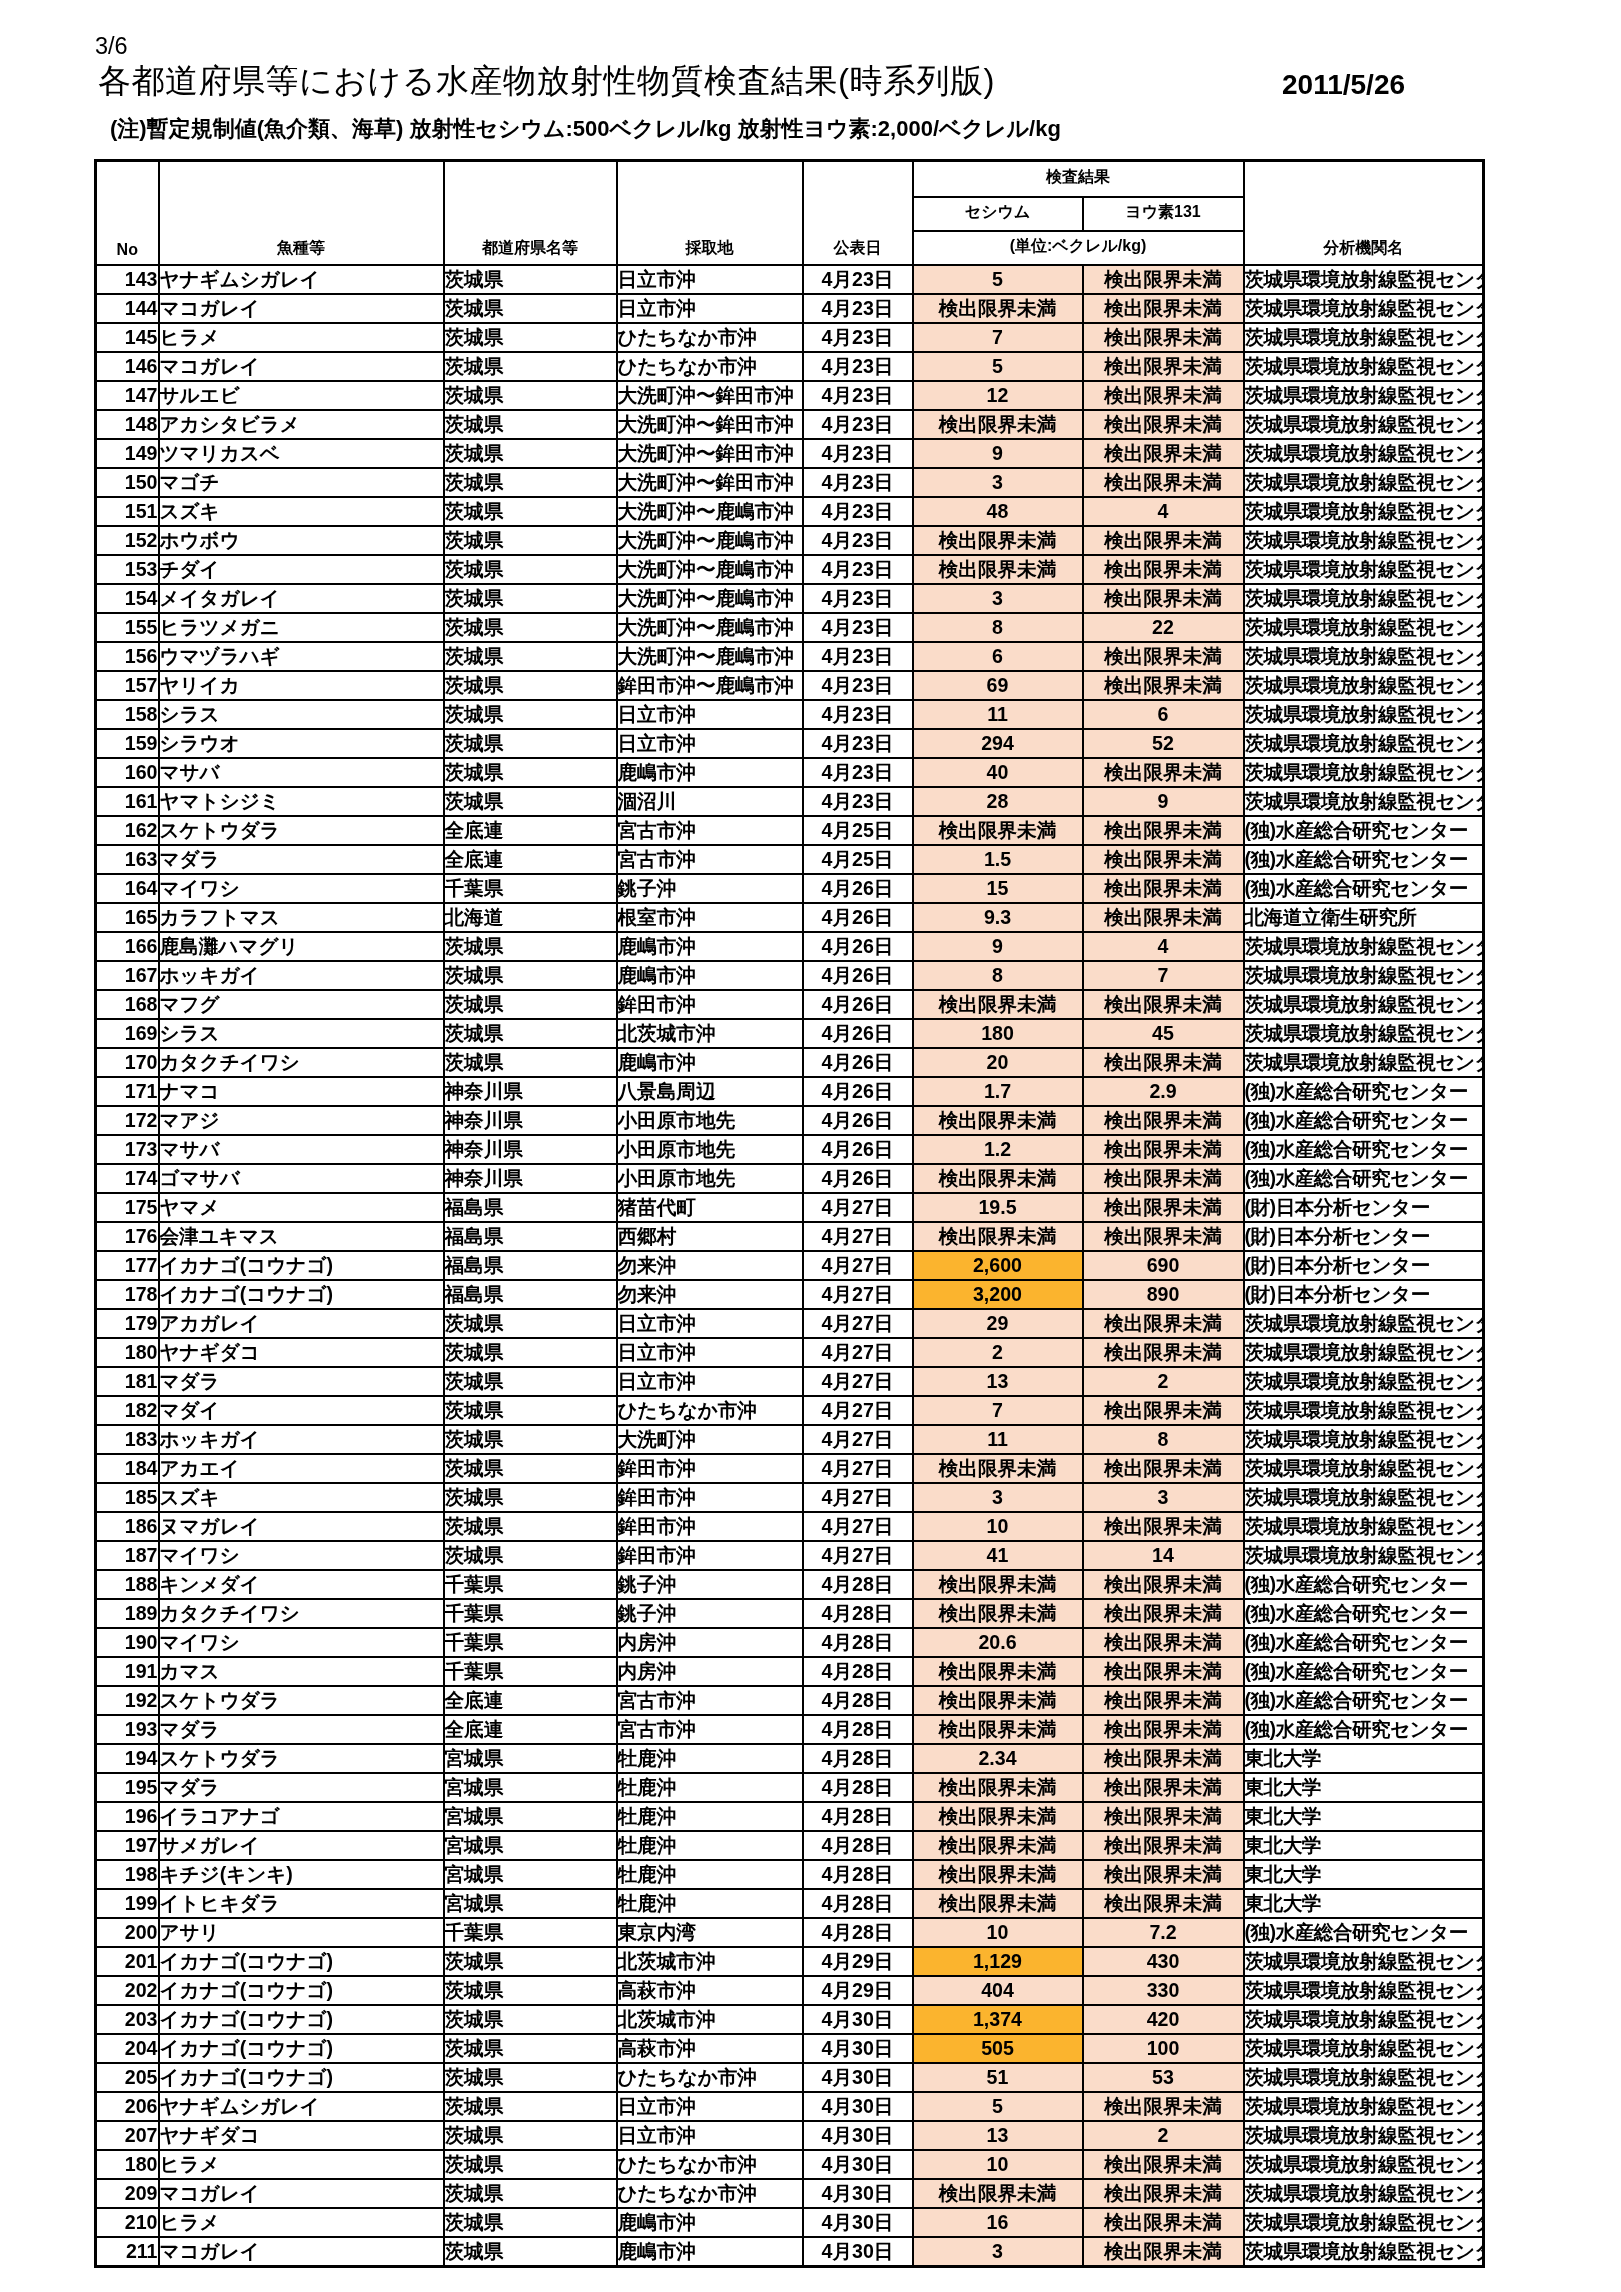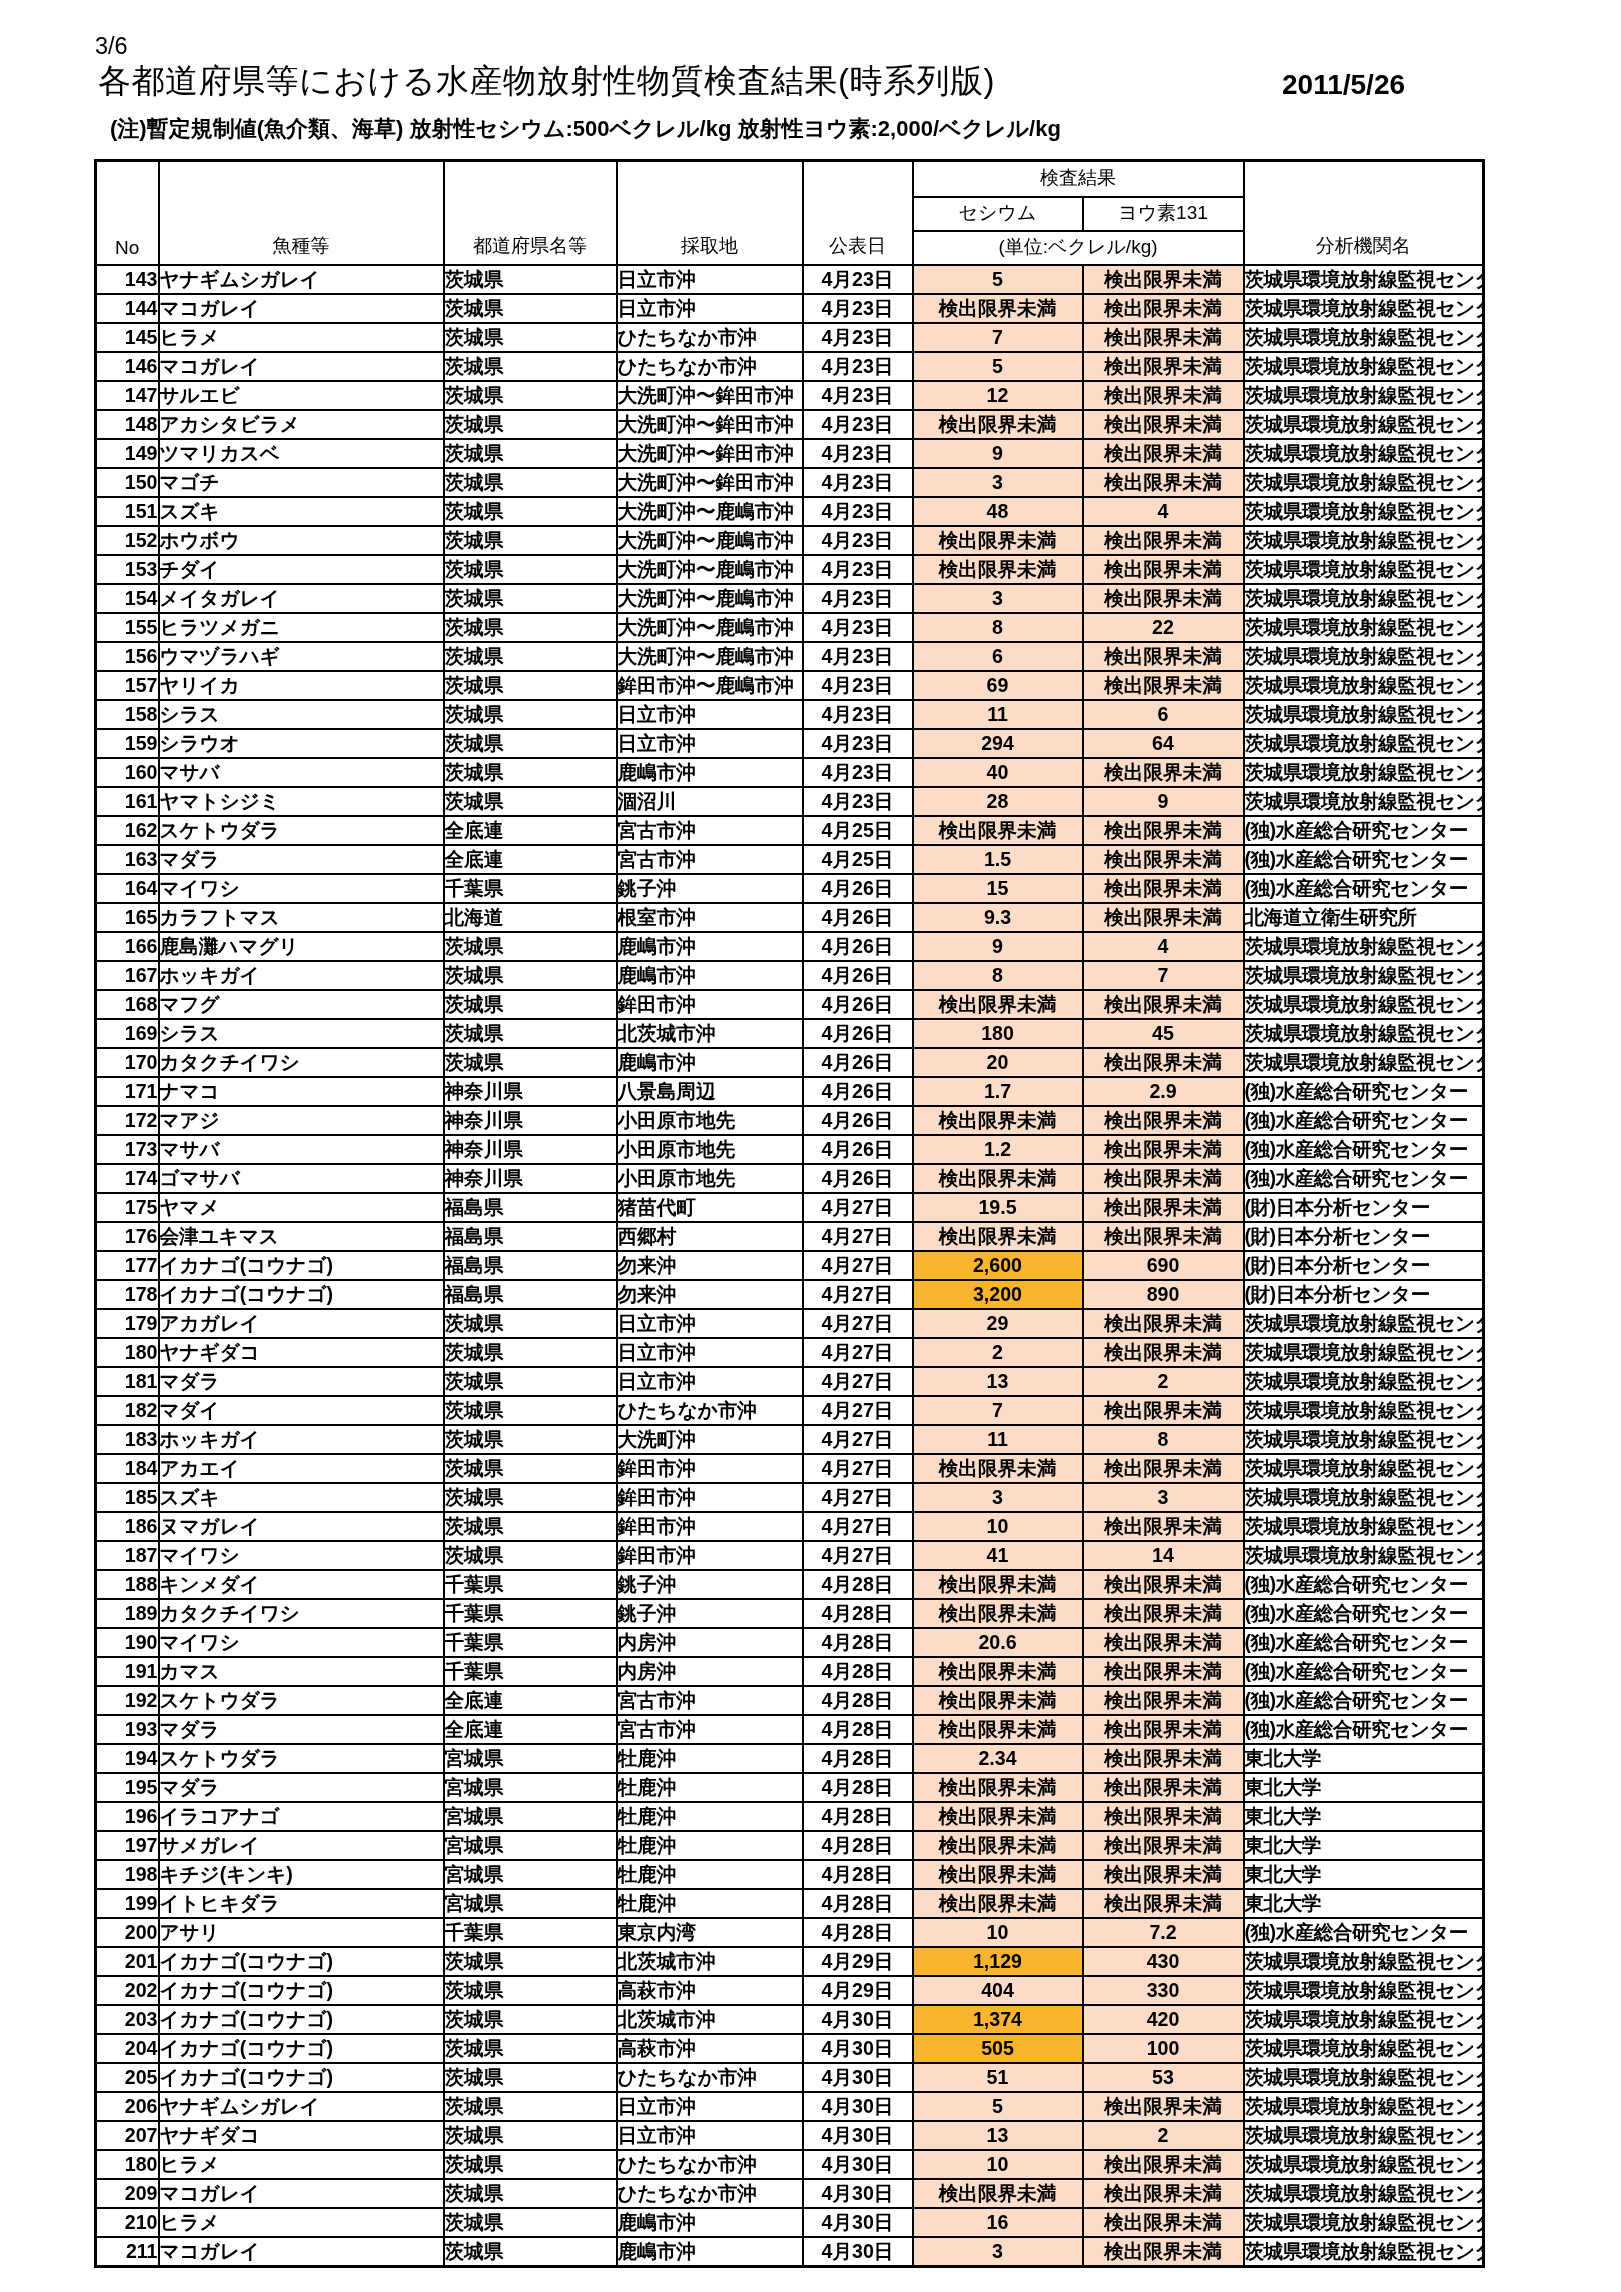"検査結果" .results thead th { font-size: 19px -> 16px; font-weight: normal -> bold }
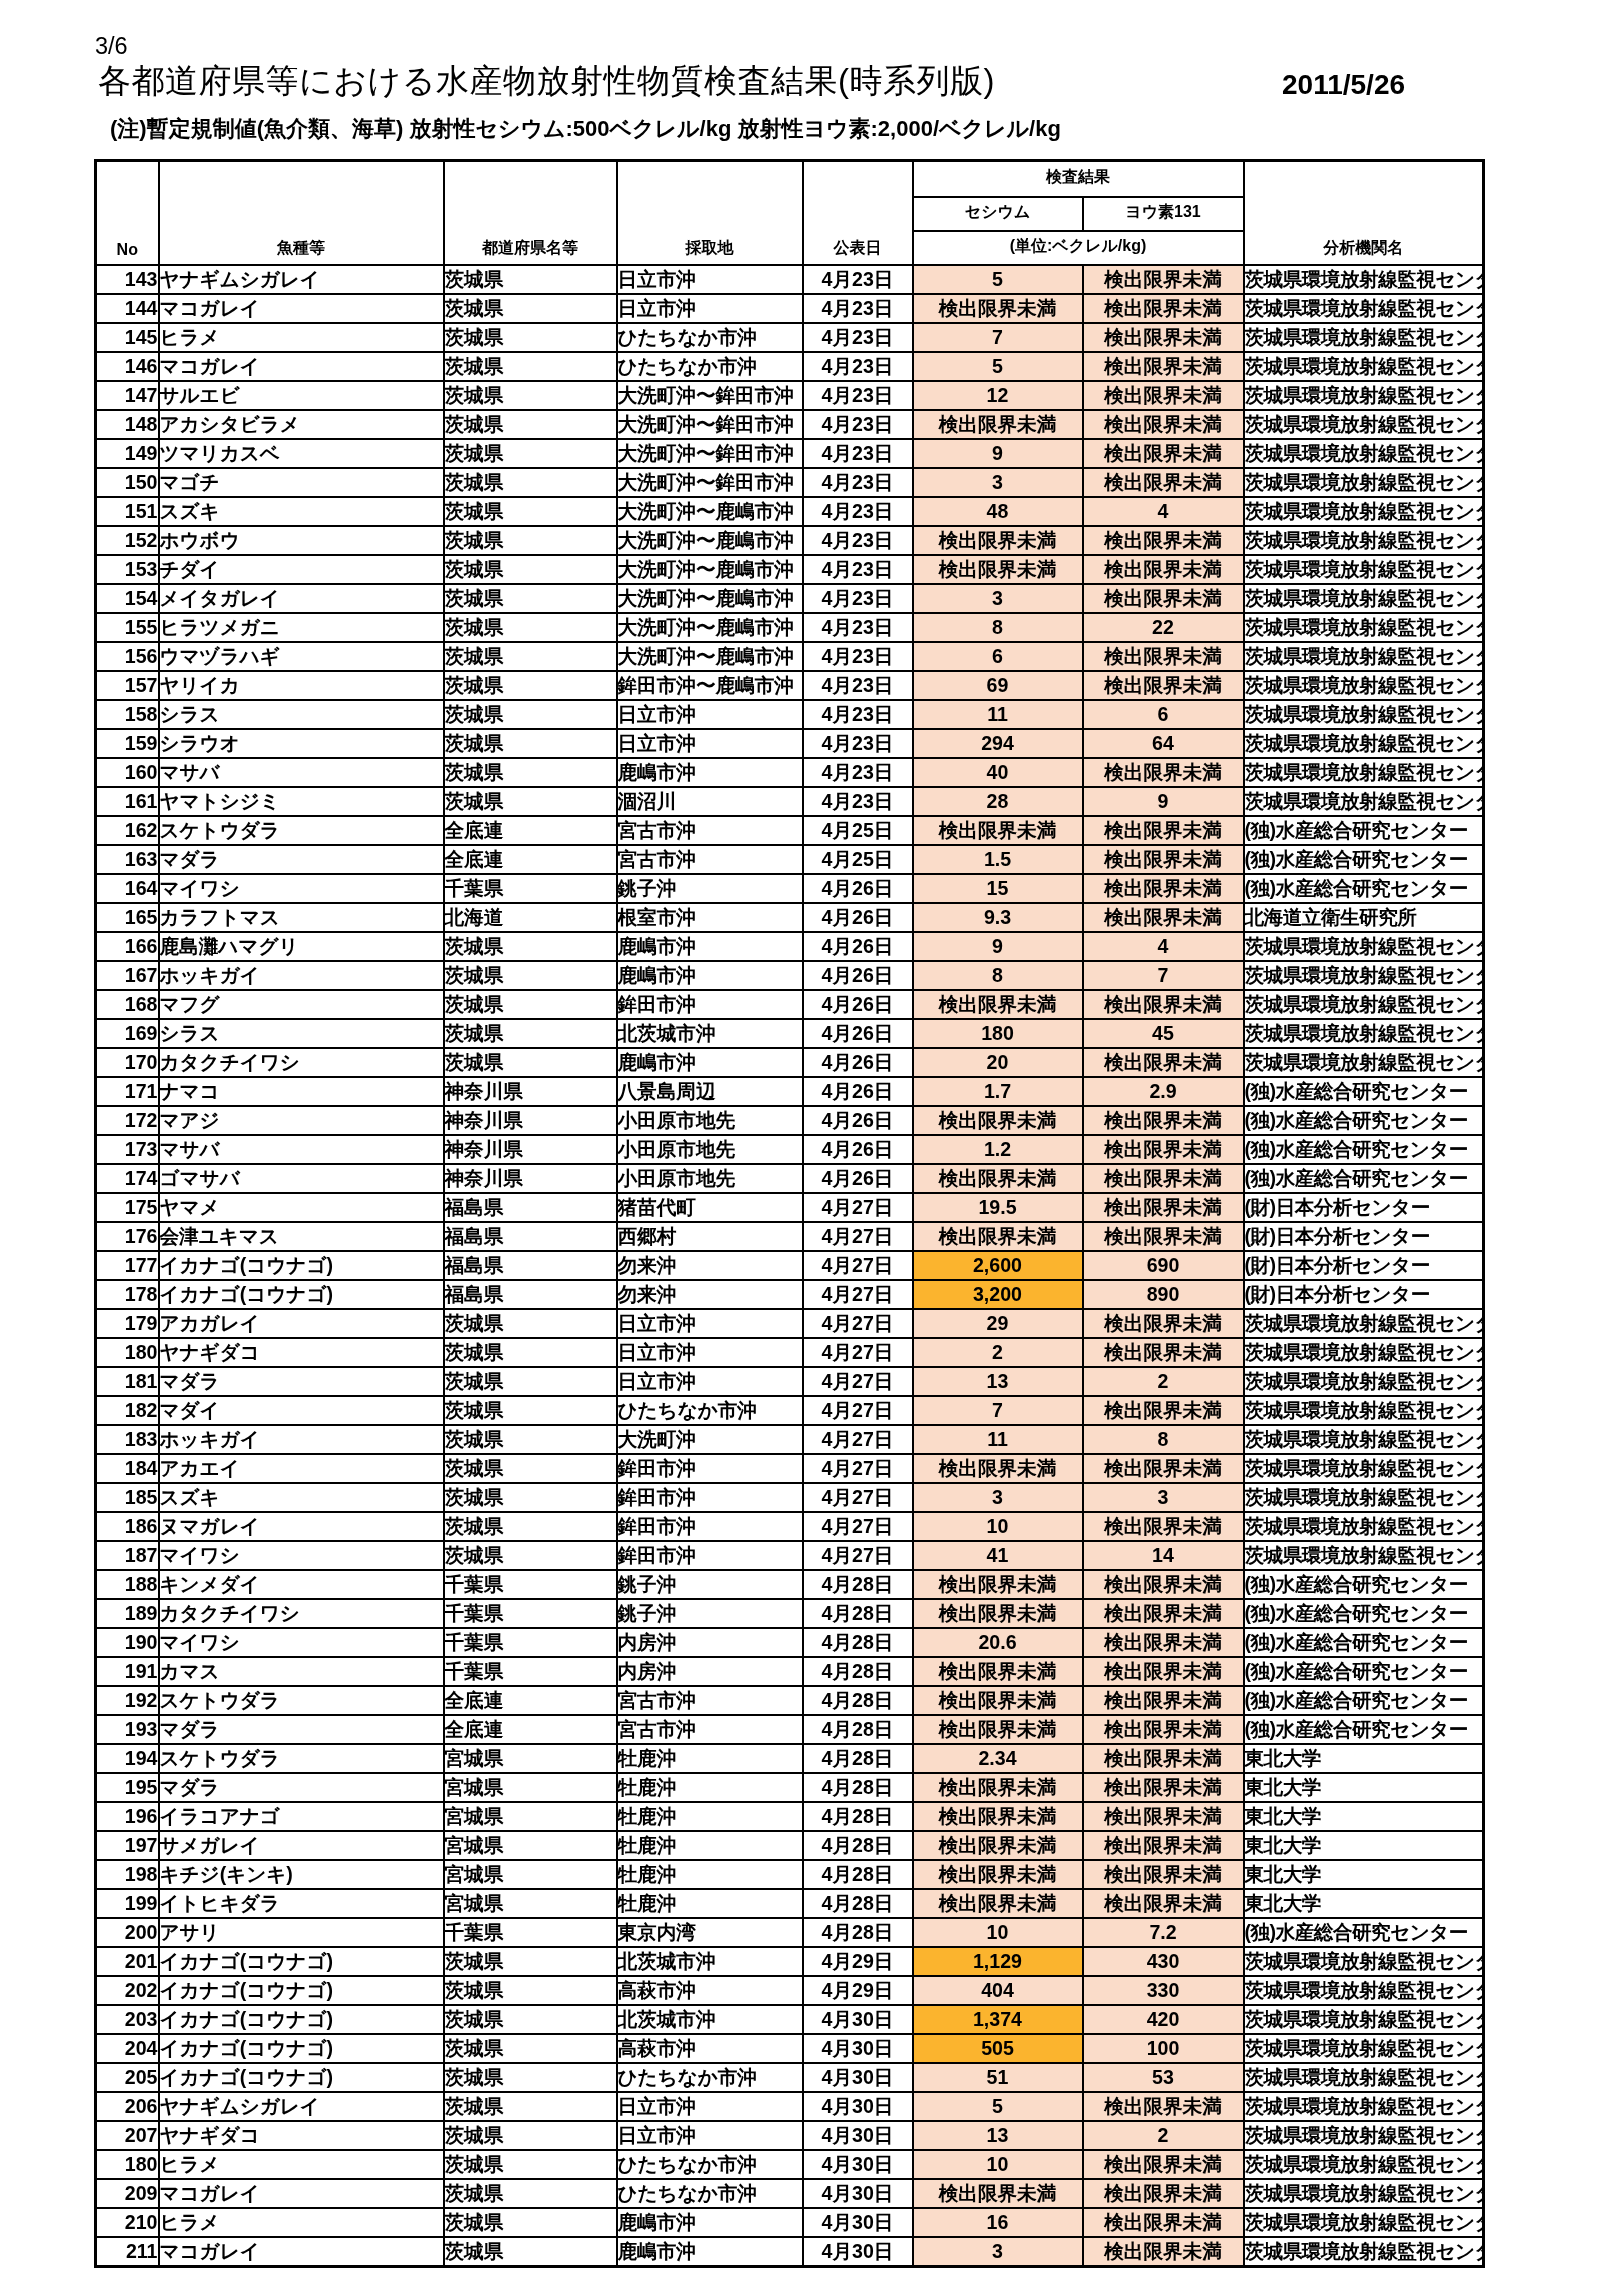"64" td.c-io { text: 64 -> 52 }
